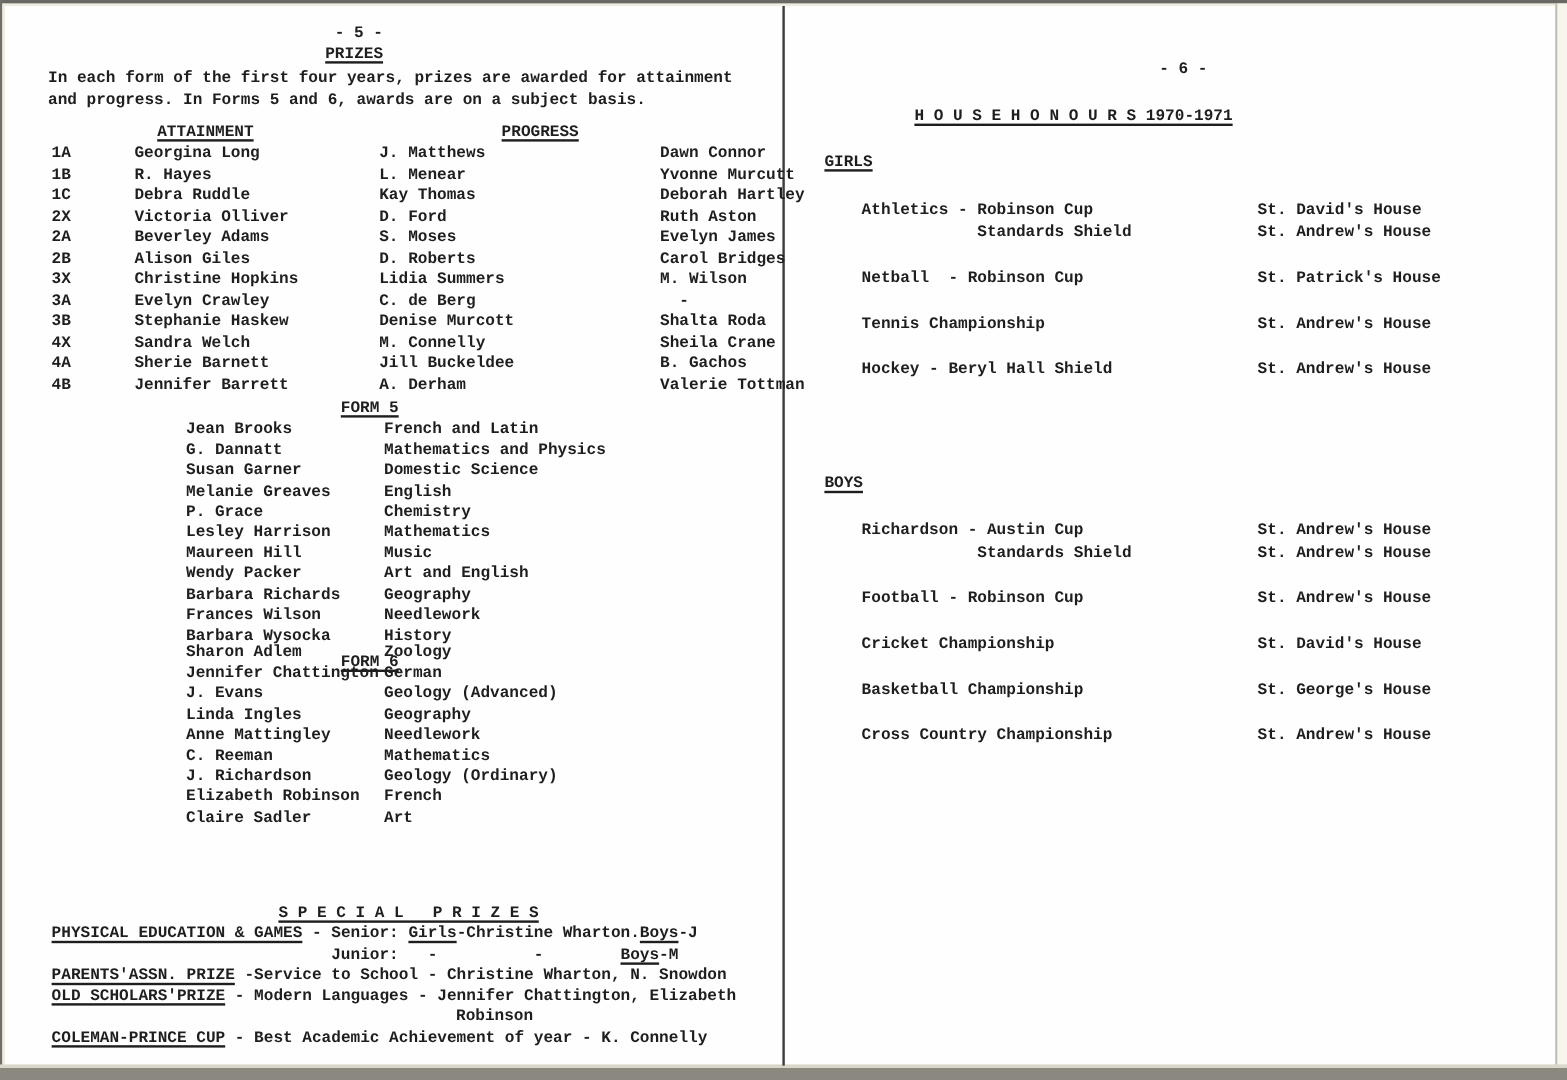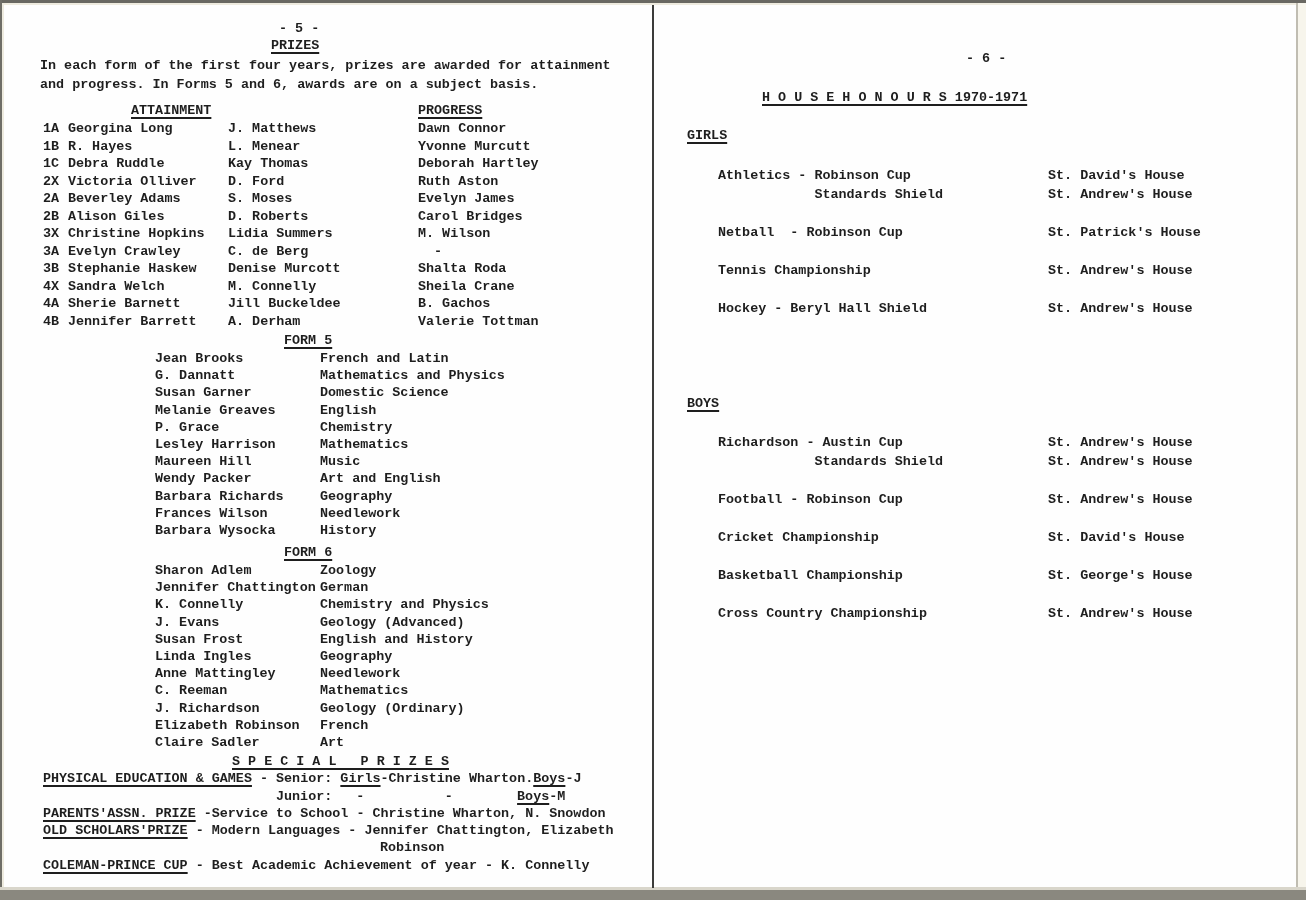"1A" .trow { gap: none -> 44px }
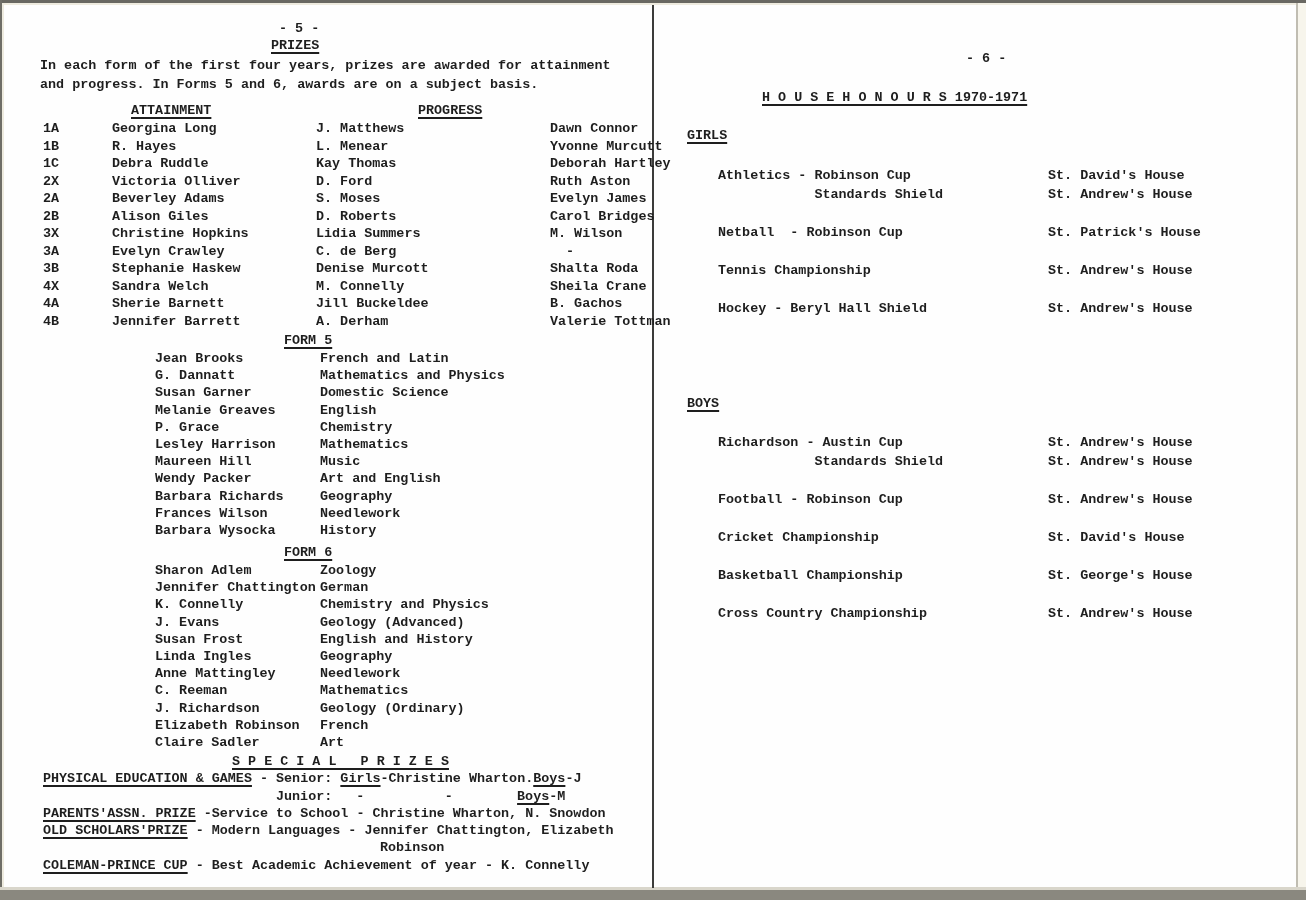"Sharon Adlem" div.abs { top: 562px -> 536px }
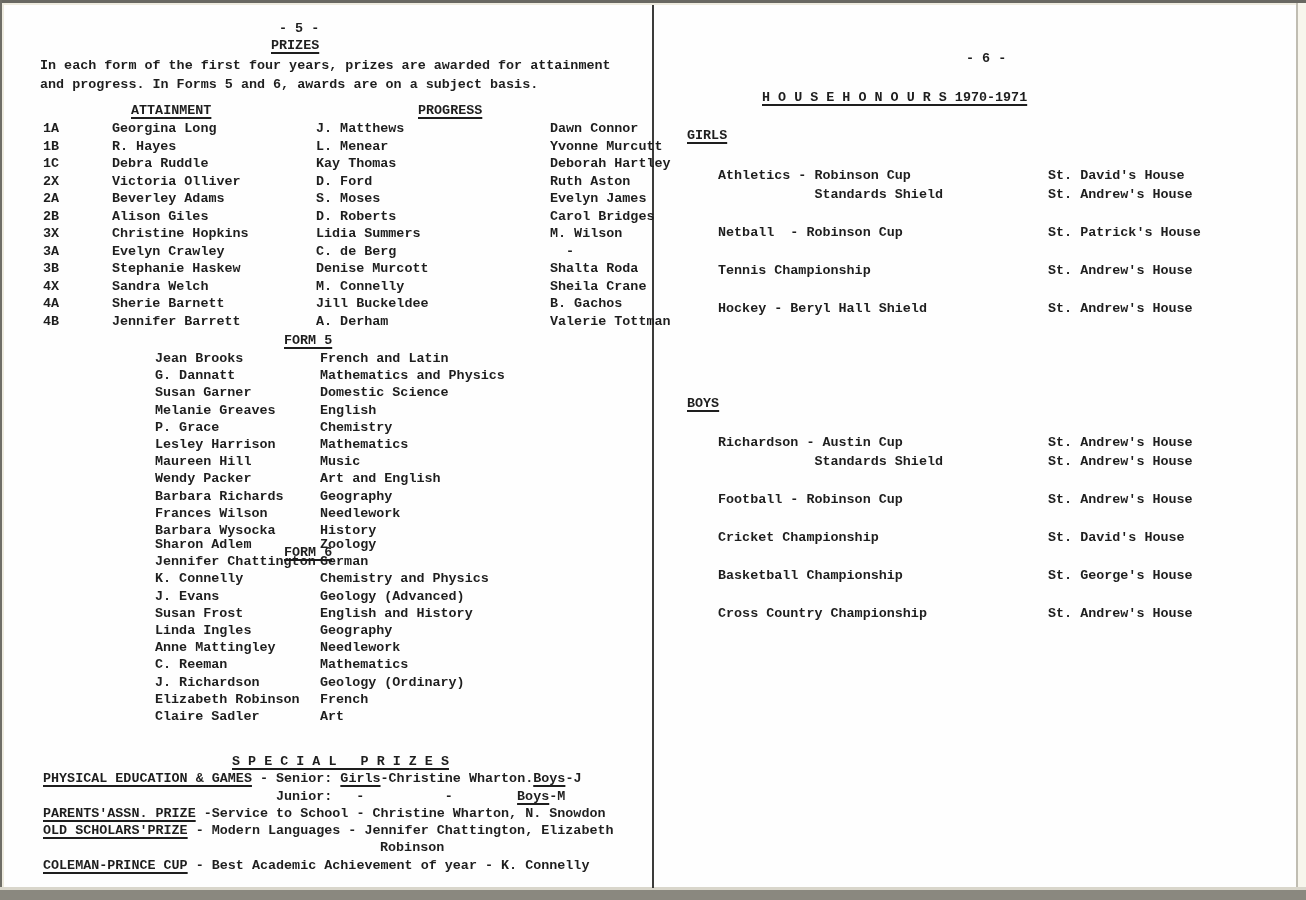"K. Connelly" div.frow { html: <div> <span>K. Connelly</span> <span>Chemistry and Physics</span> </div> -> none }
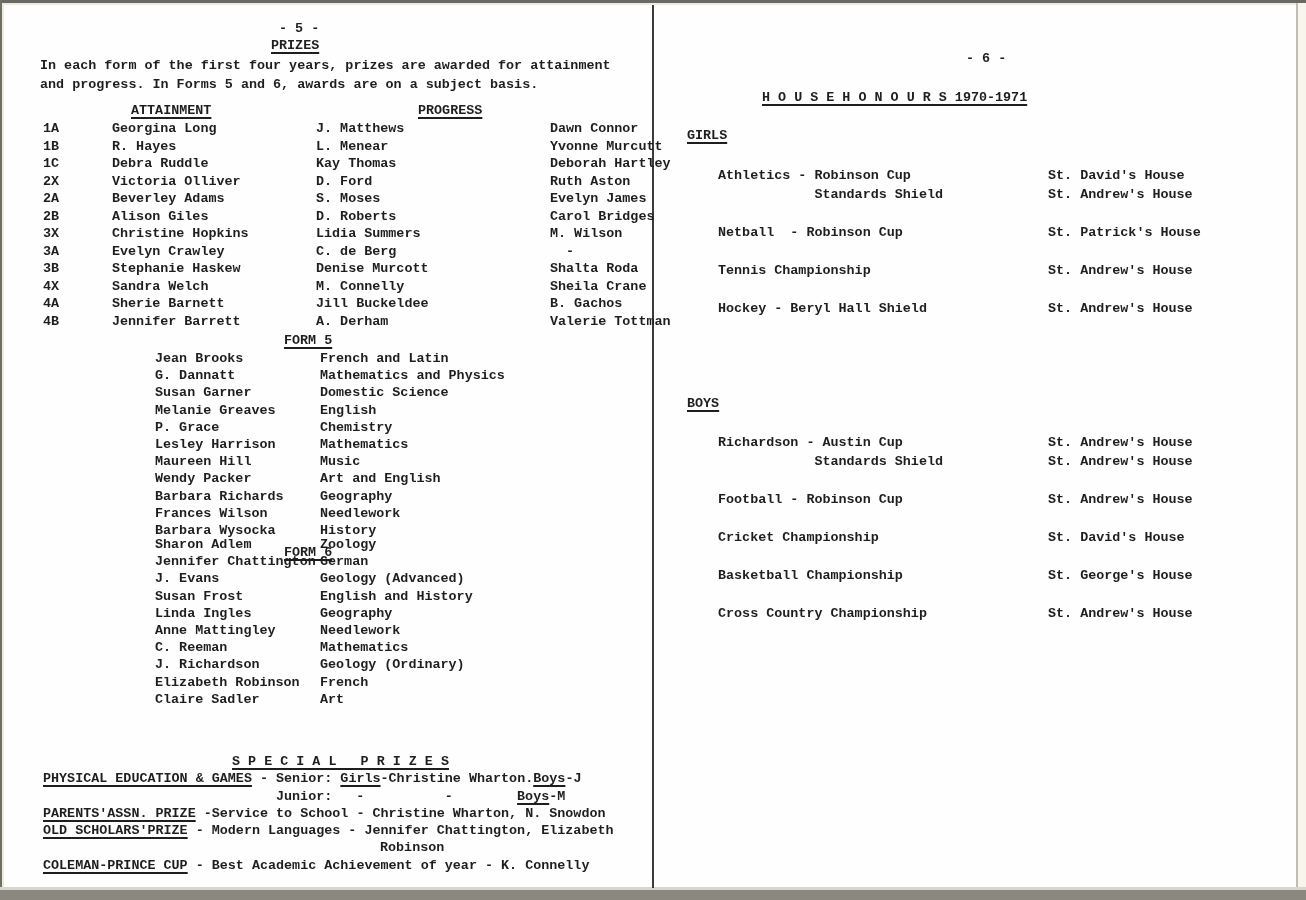"Susan Frost" div.frow { html: <div> <span>Susan Frost</span> <span>English and History</span> </div> -> none }
